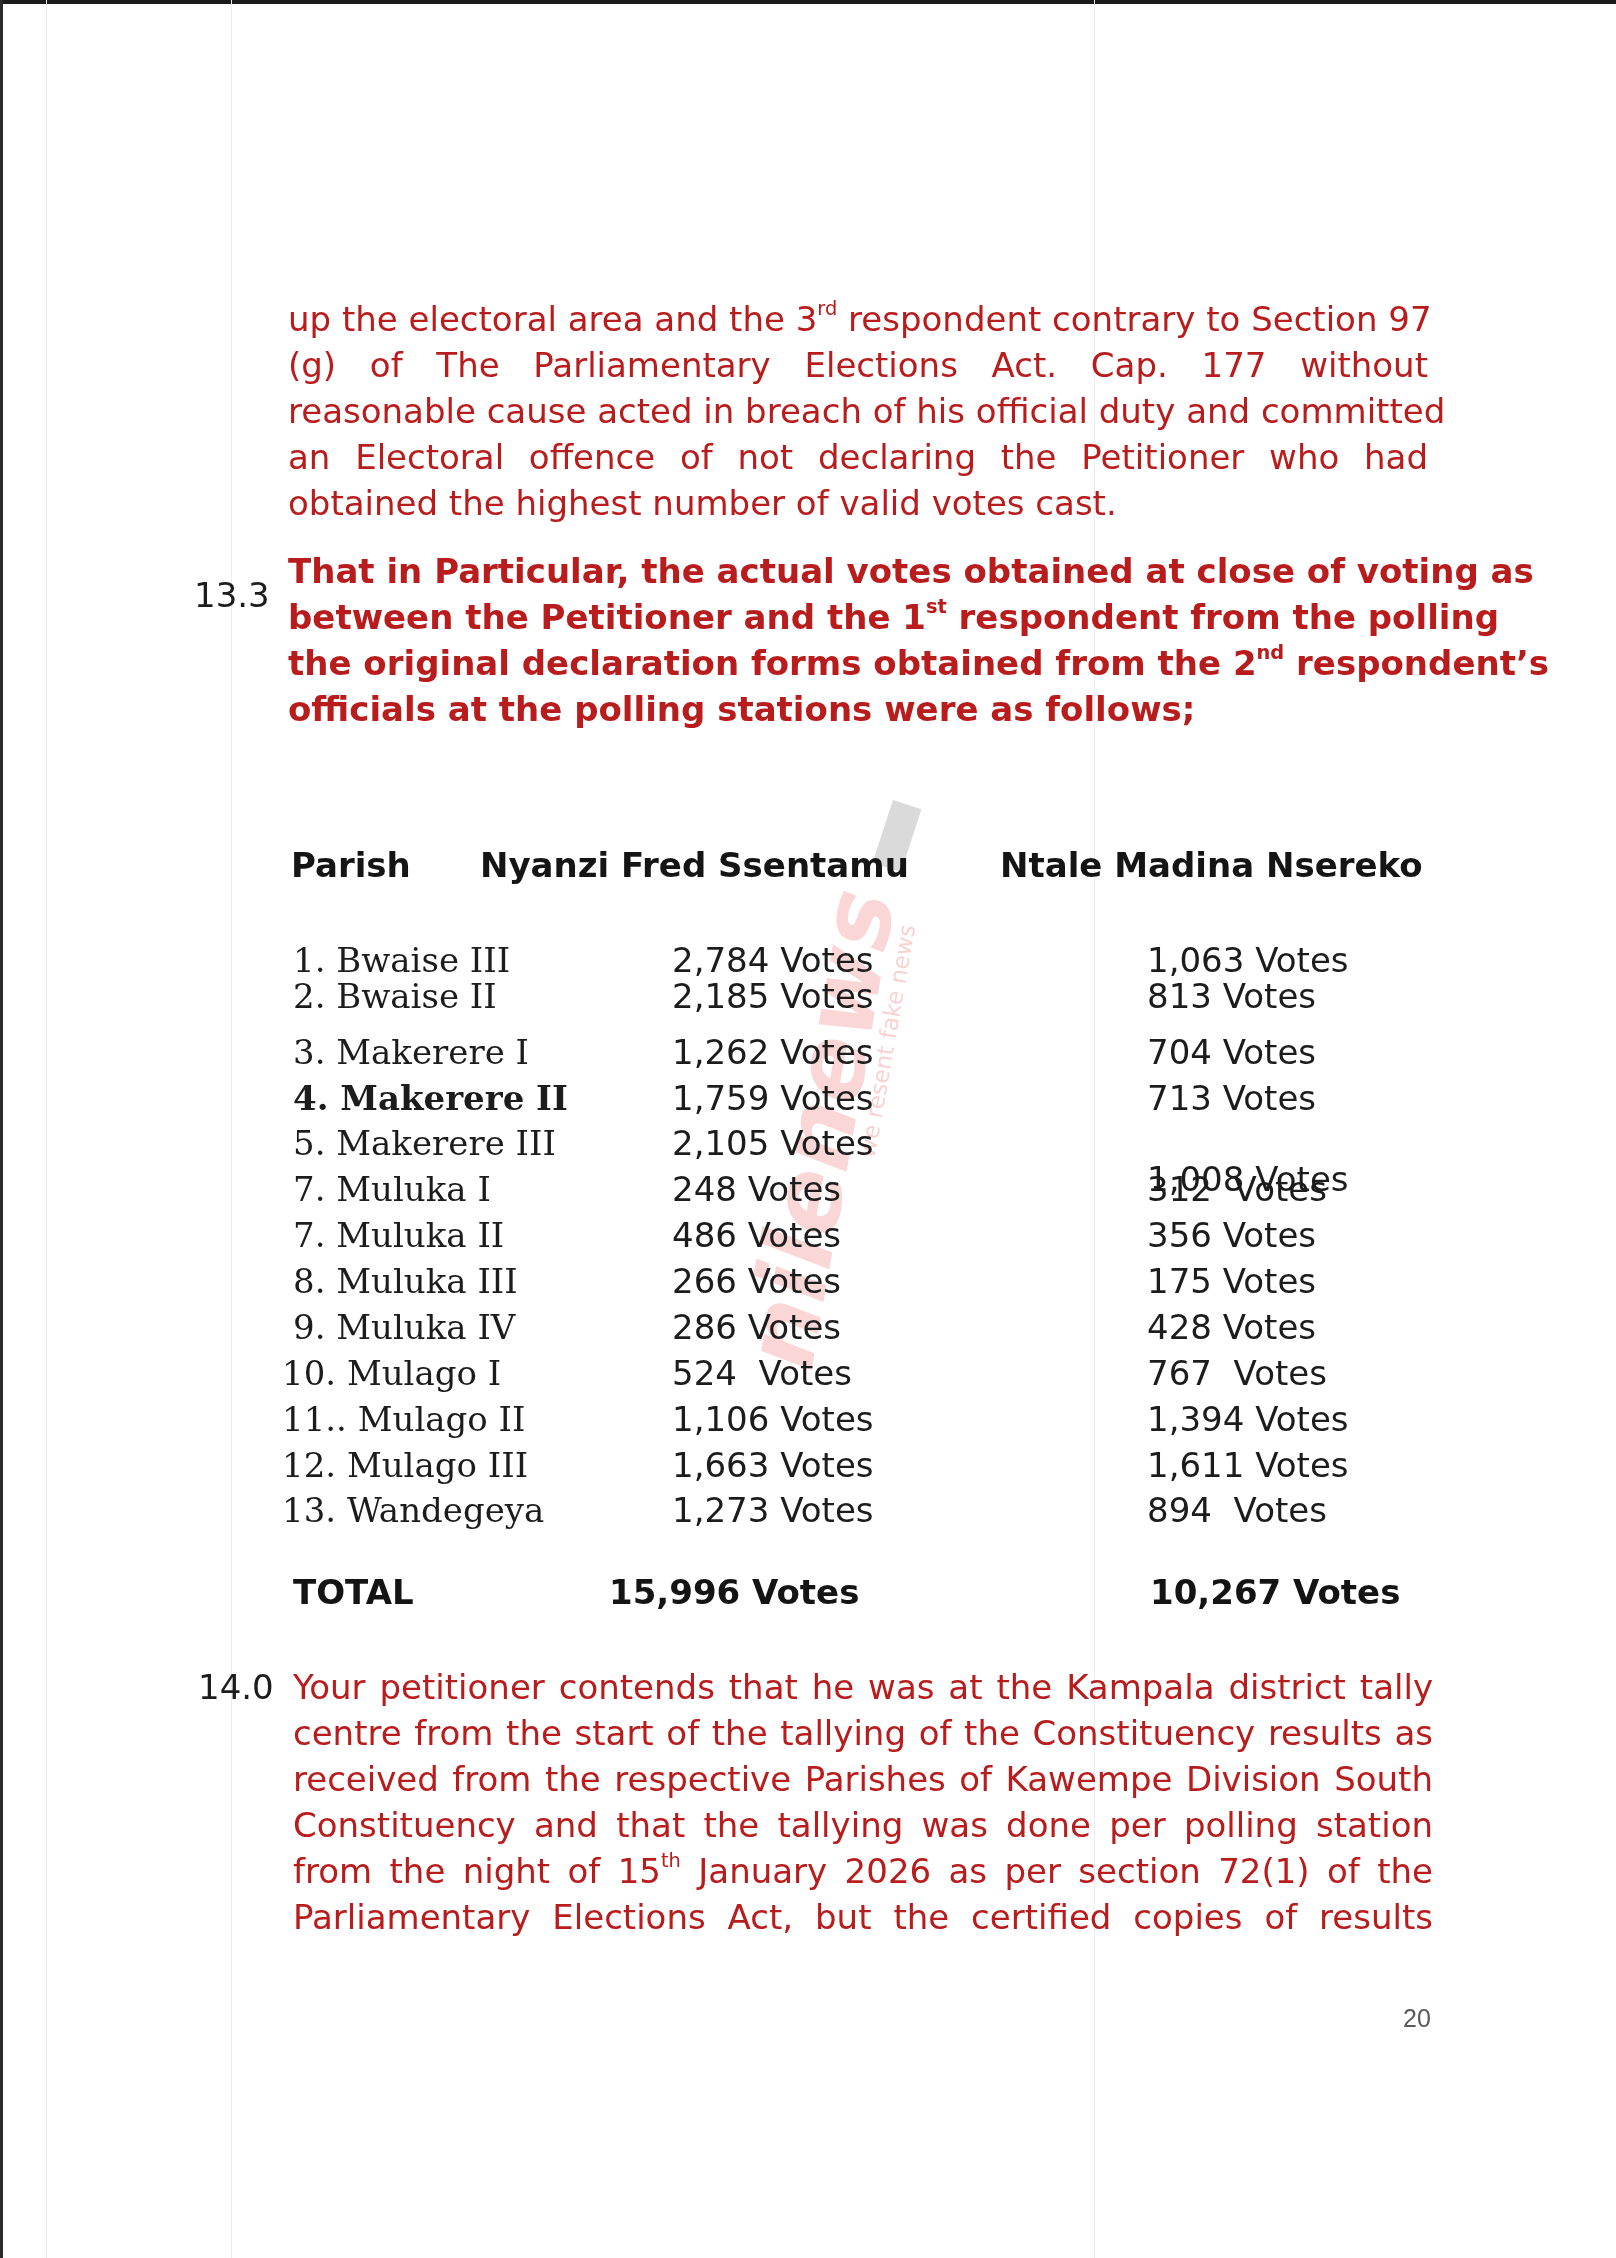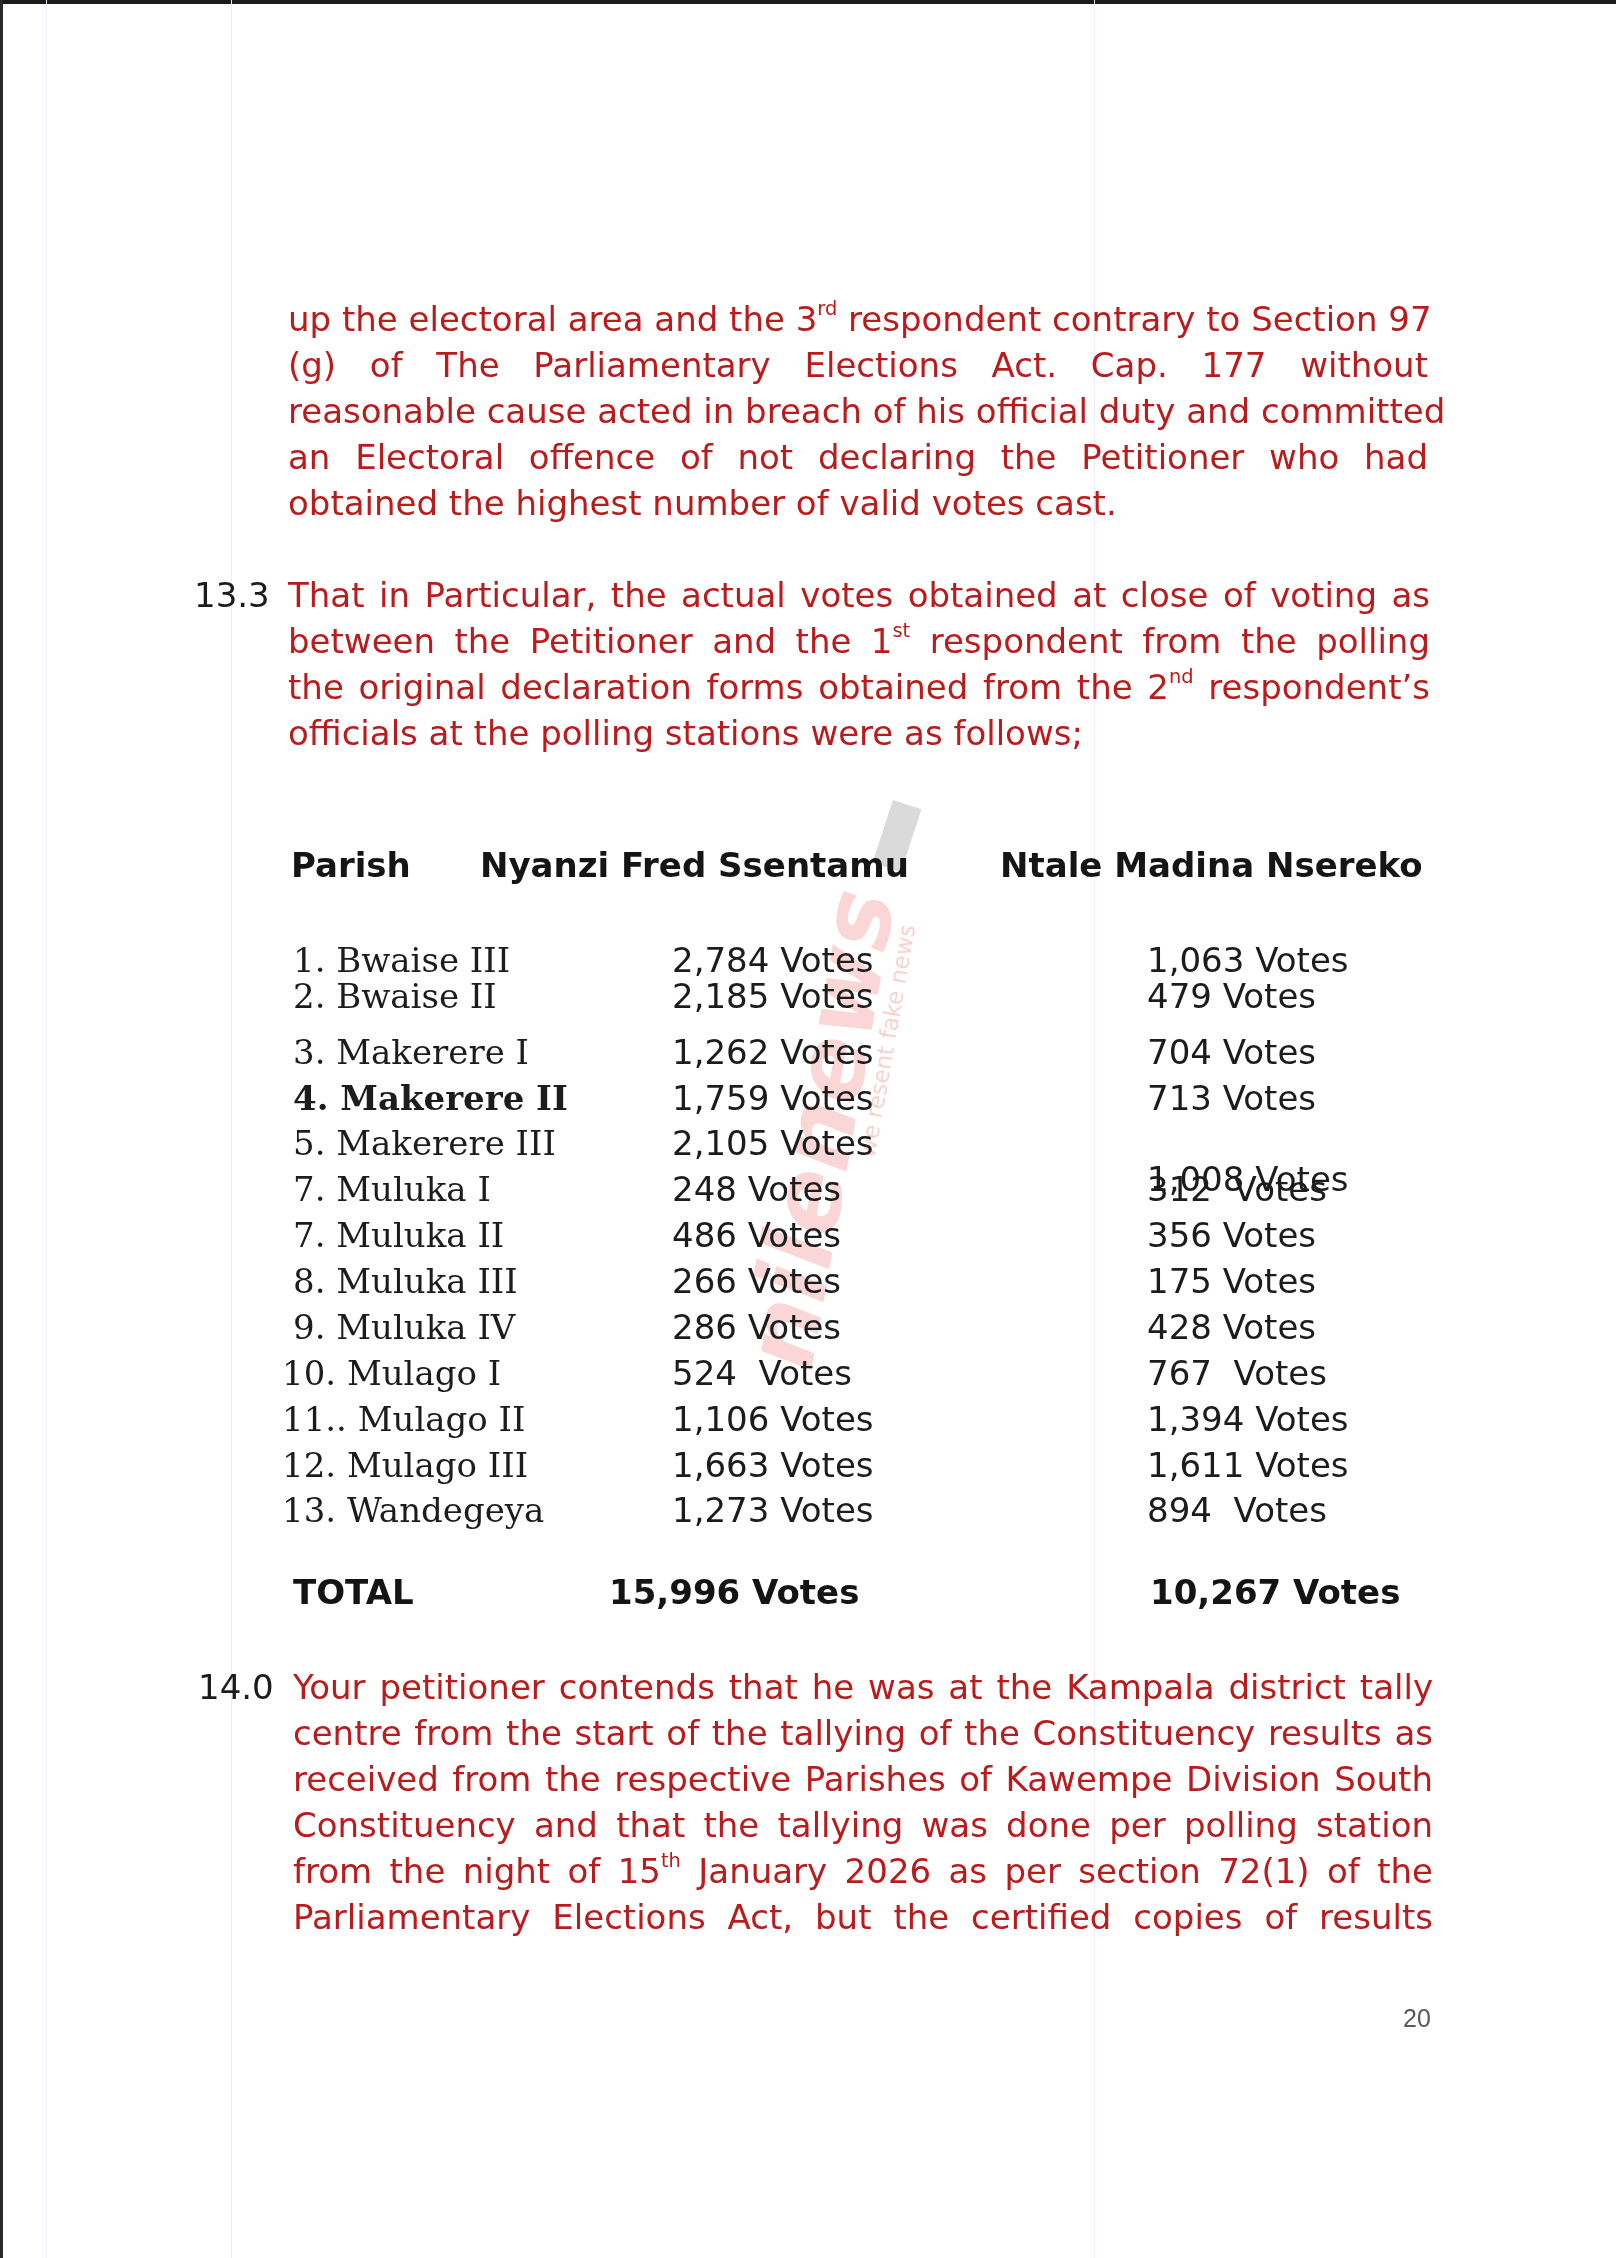"That in Particular, the actual" div.para { font-weight: none -> bold; top: 572px -> 548px }
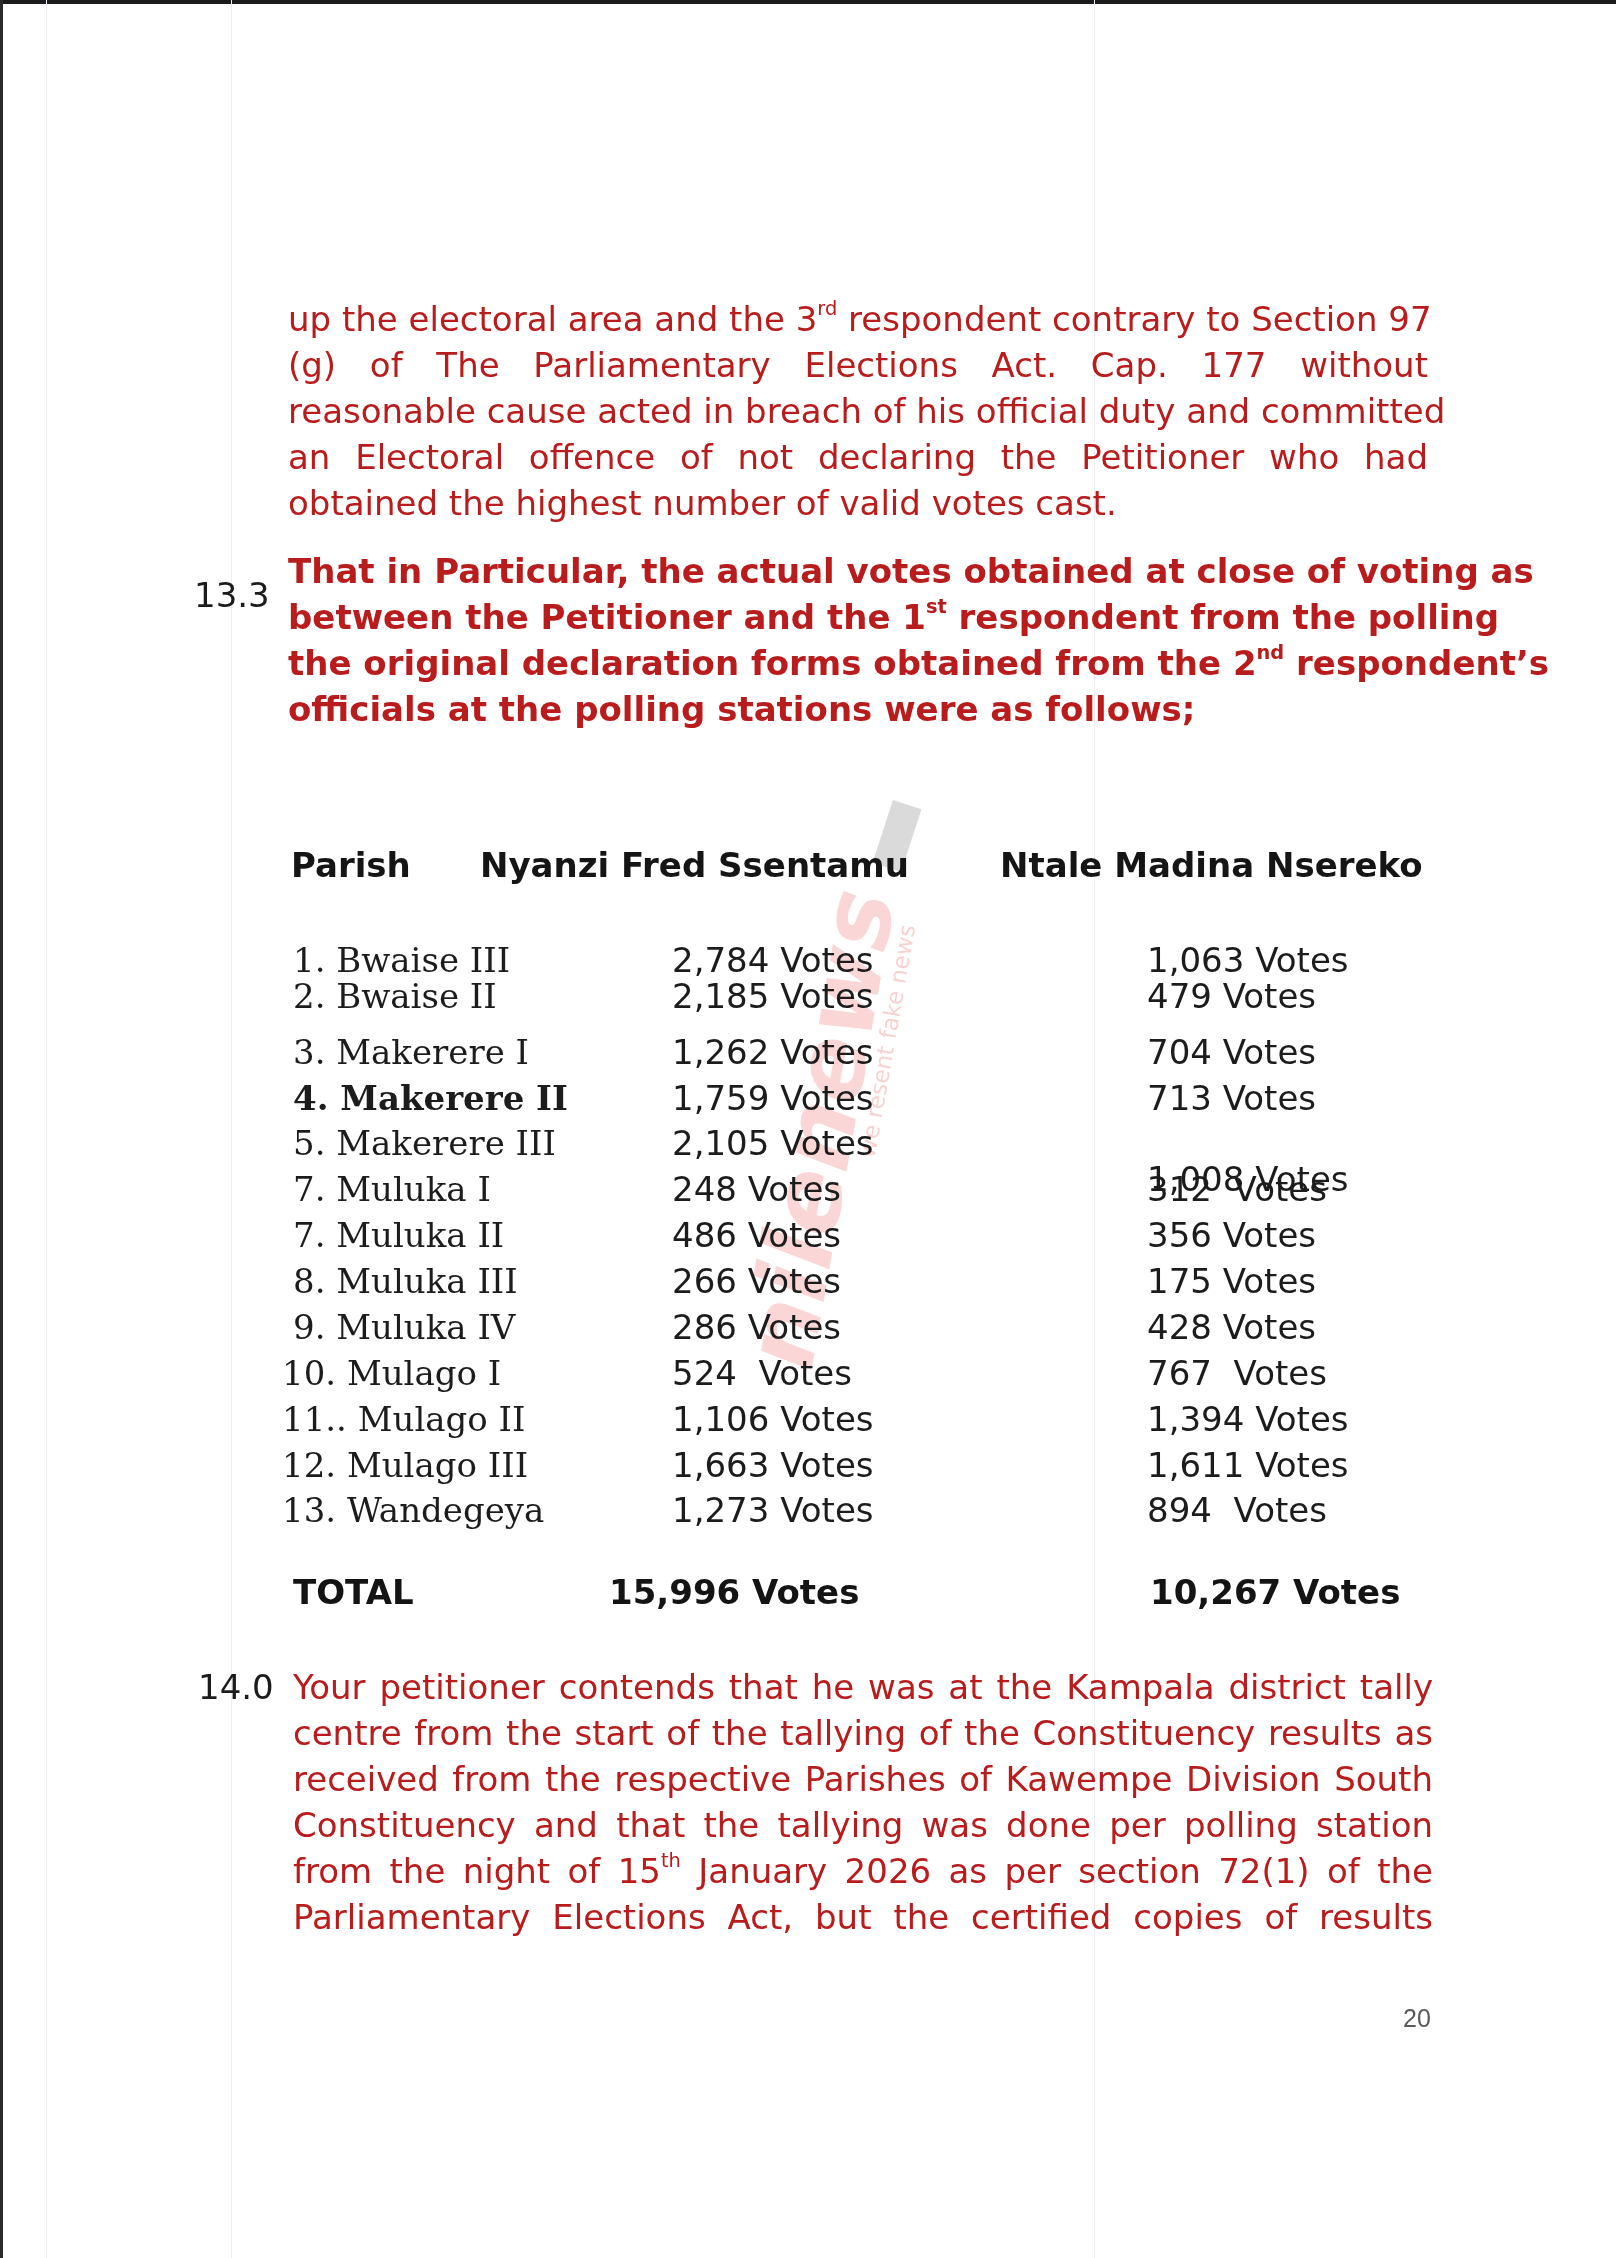"479 Votes" span.v2 { text: 479 -> 813 }
